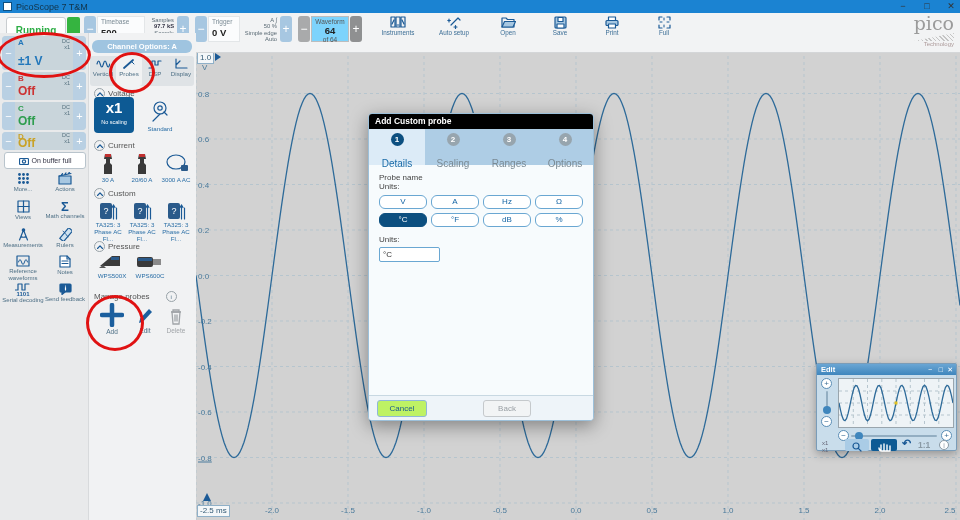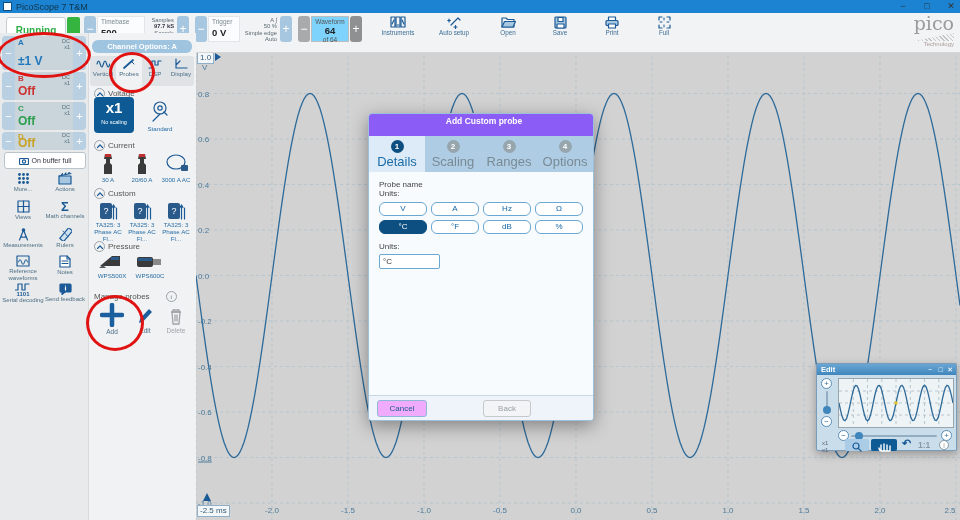"Add Custom probe" .dlg-title { background: #8b5cf6 -> #000000; height: 22px -> 15px; text-align: center -> none }
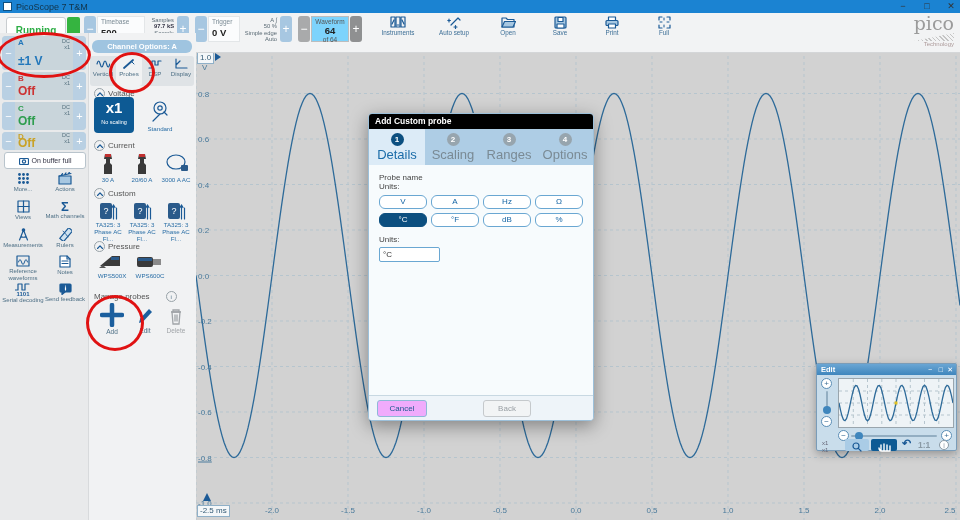"Details" .steplab { font-size: 13px -> 10px; margin-top: 1px -> 12px }
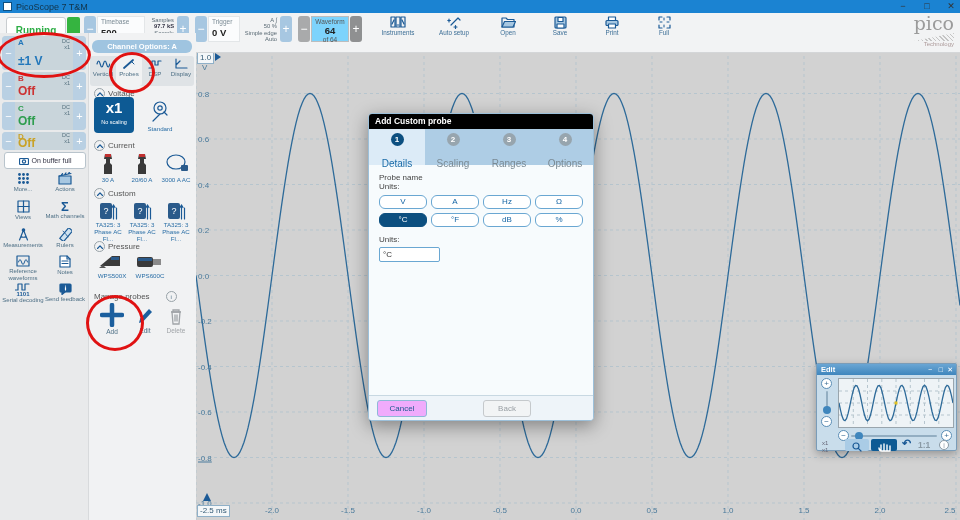"Cancel" .dbtn { background: #f0abfc -> #bef264 }
